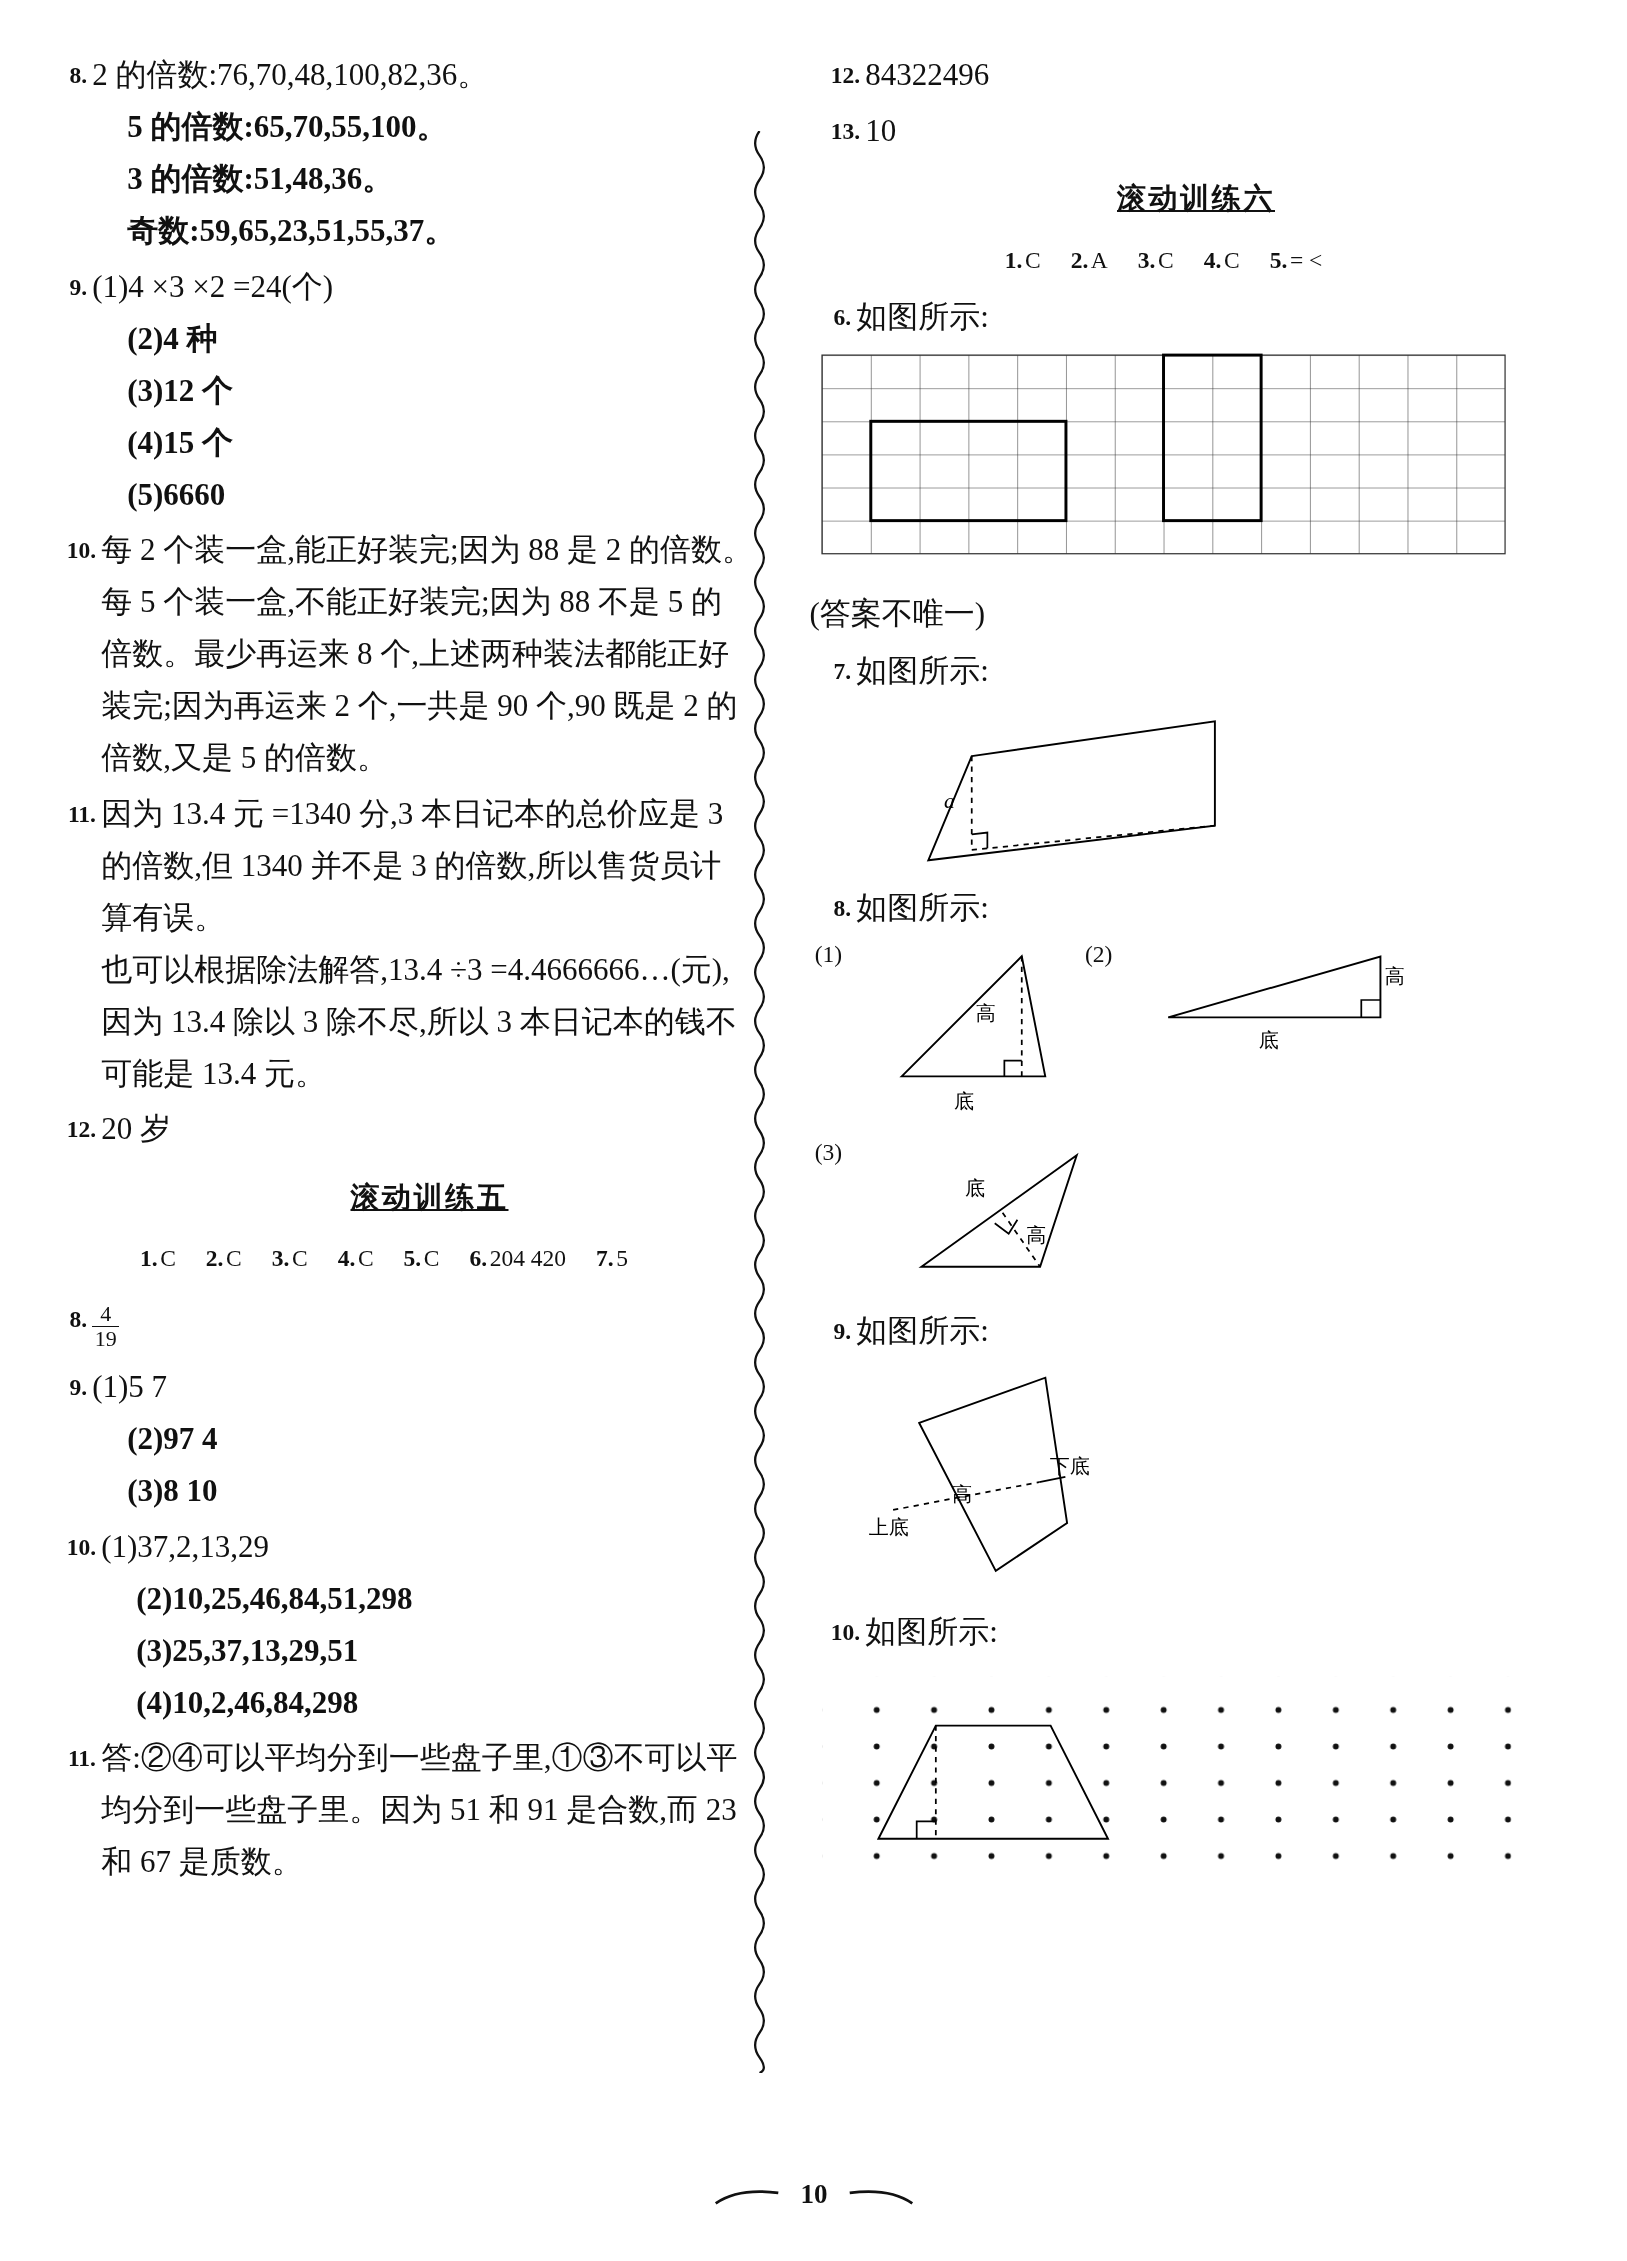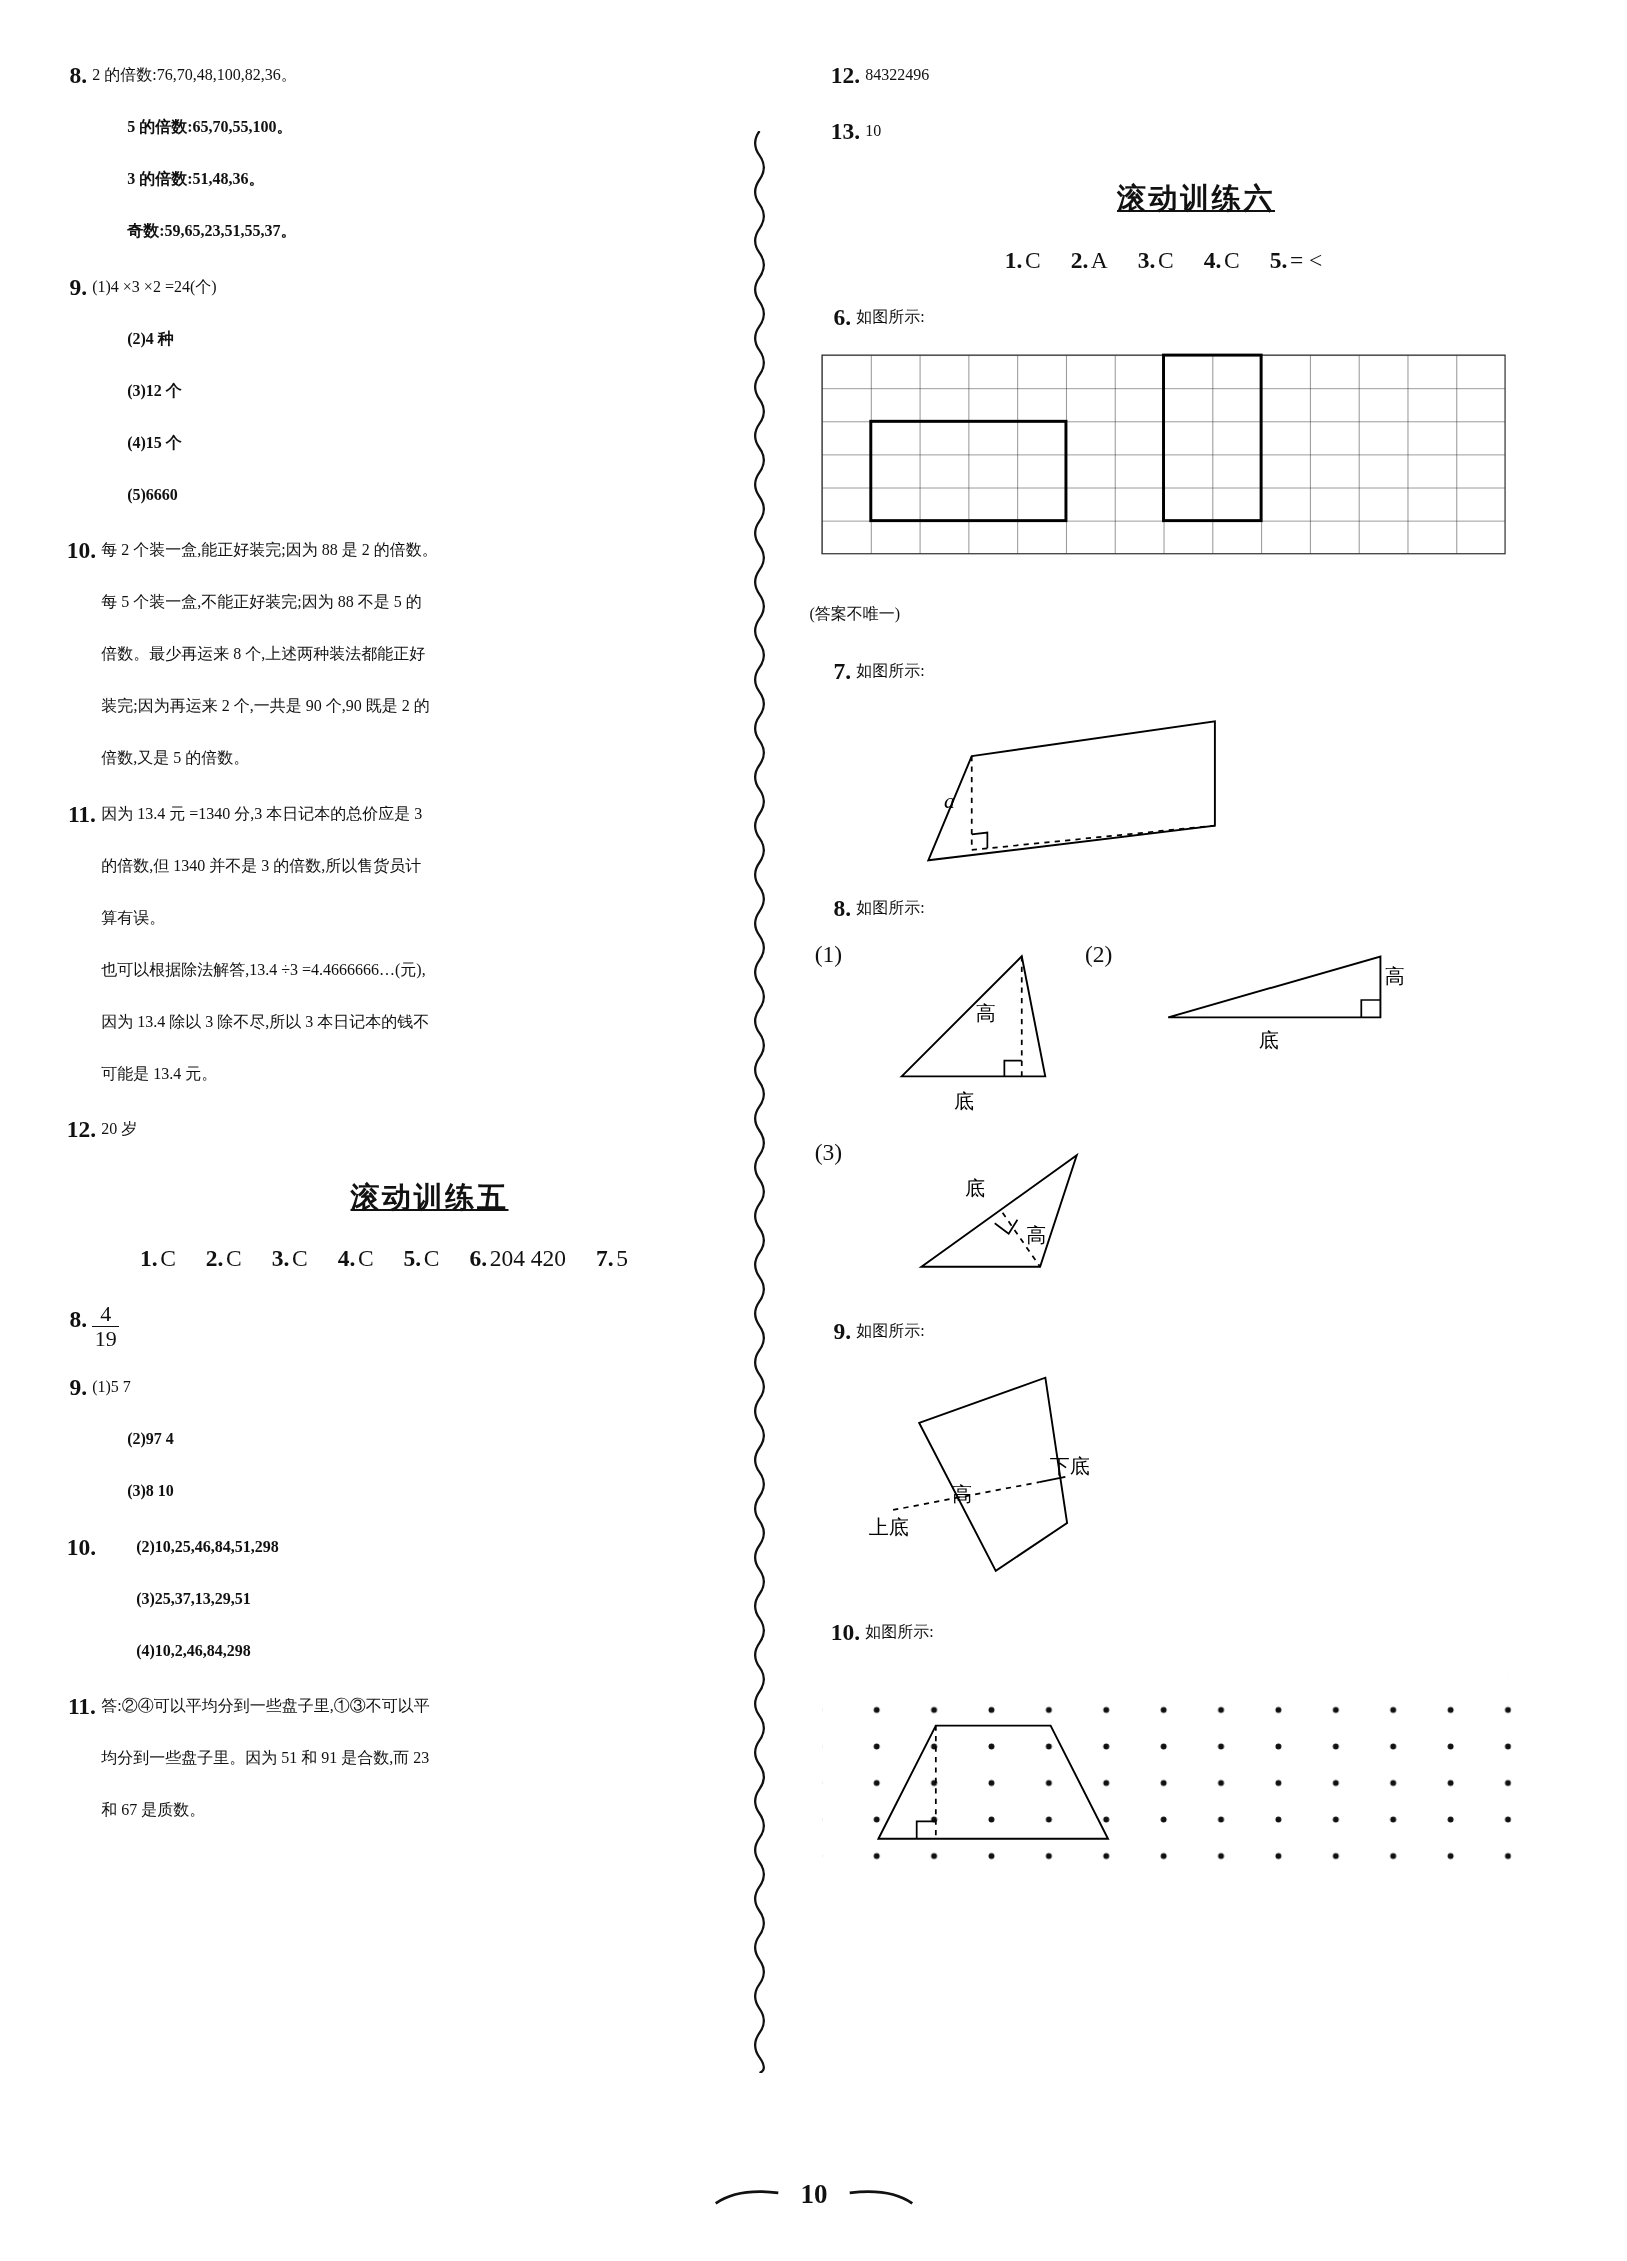"2 的倍数:76,70,48,100,82,36。" .line { font-size: 16px -> 31px }
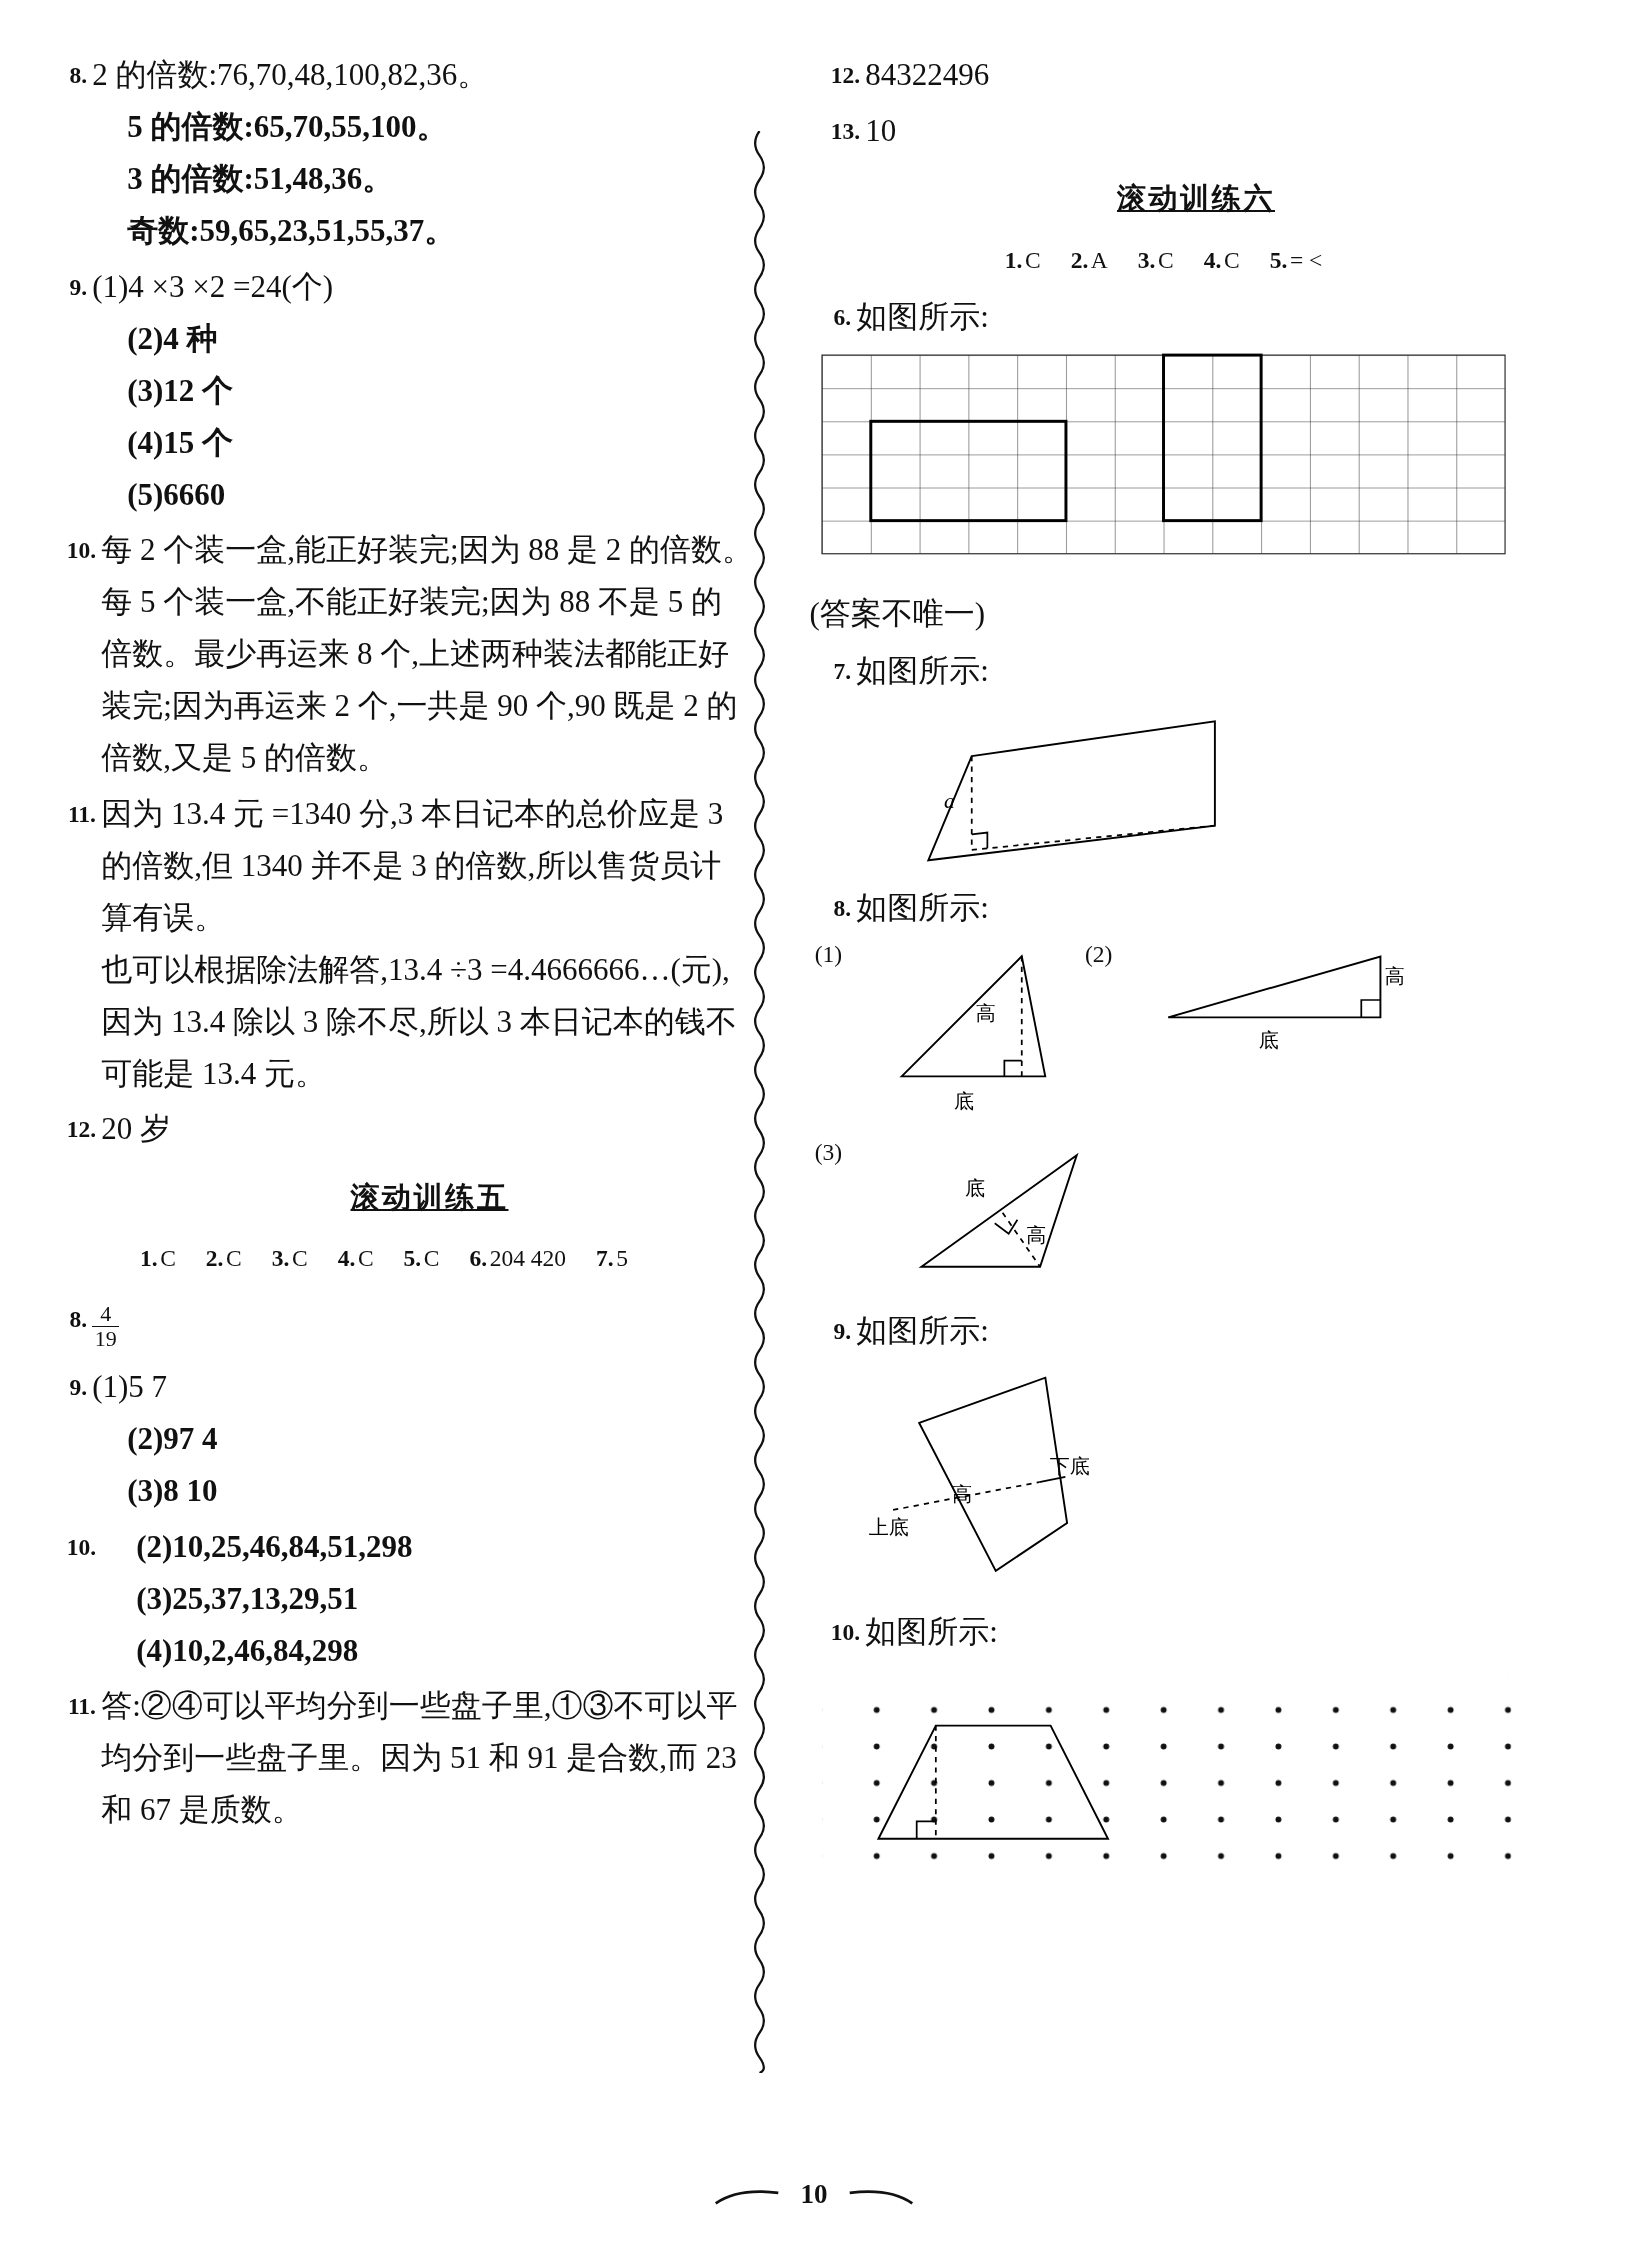"(1)37,2,13,29" div.line { html: none -> <div>(1)37,2,13,29</div> }
